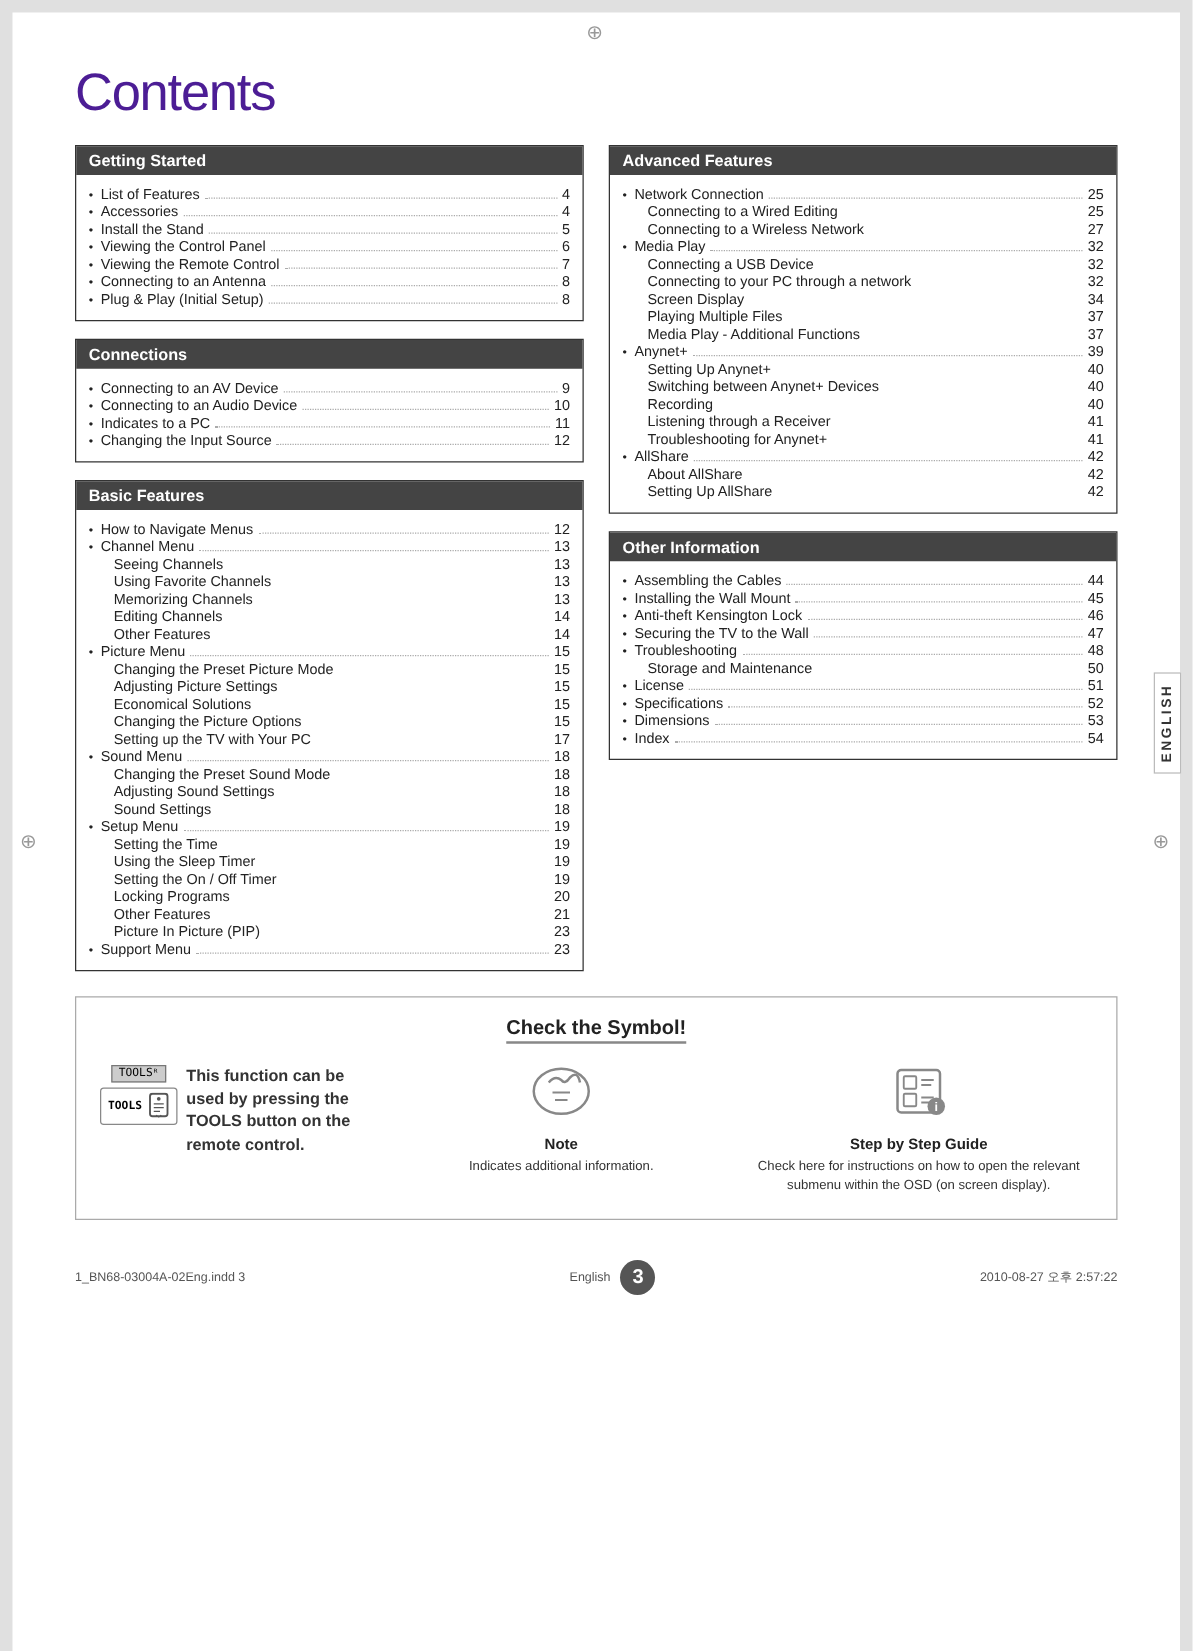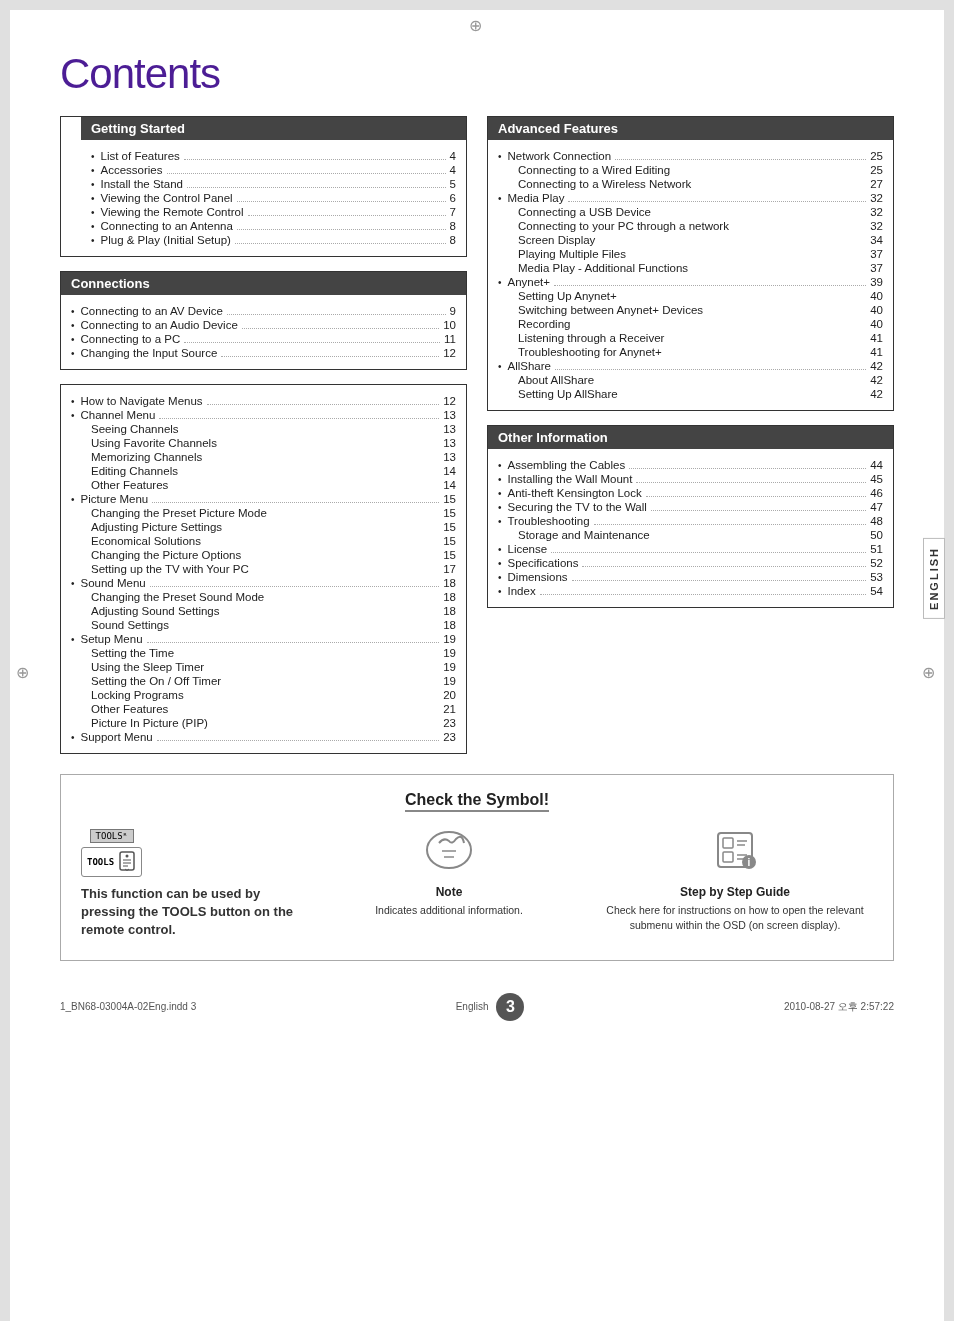"Getting Started" div.section-box { padding-left: 20px -> none }
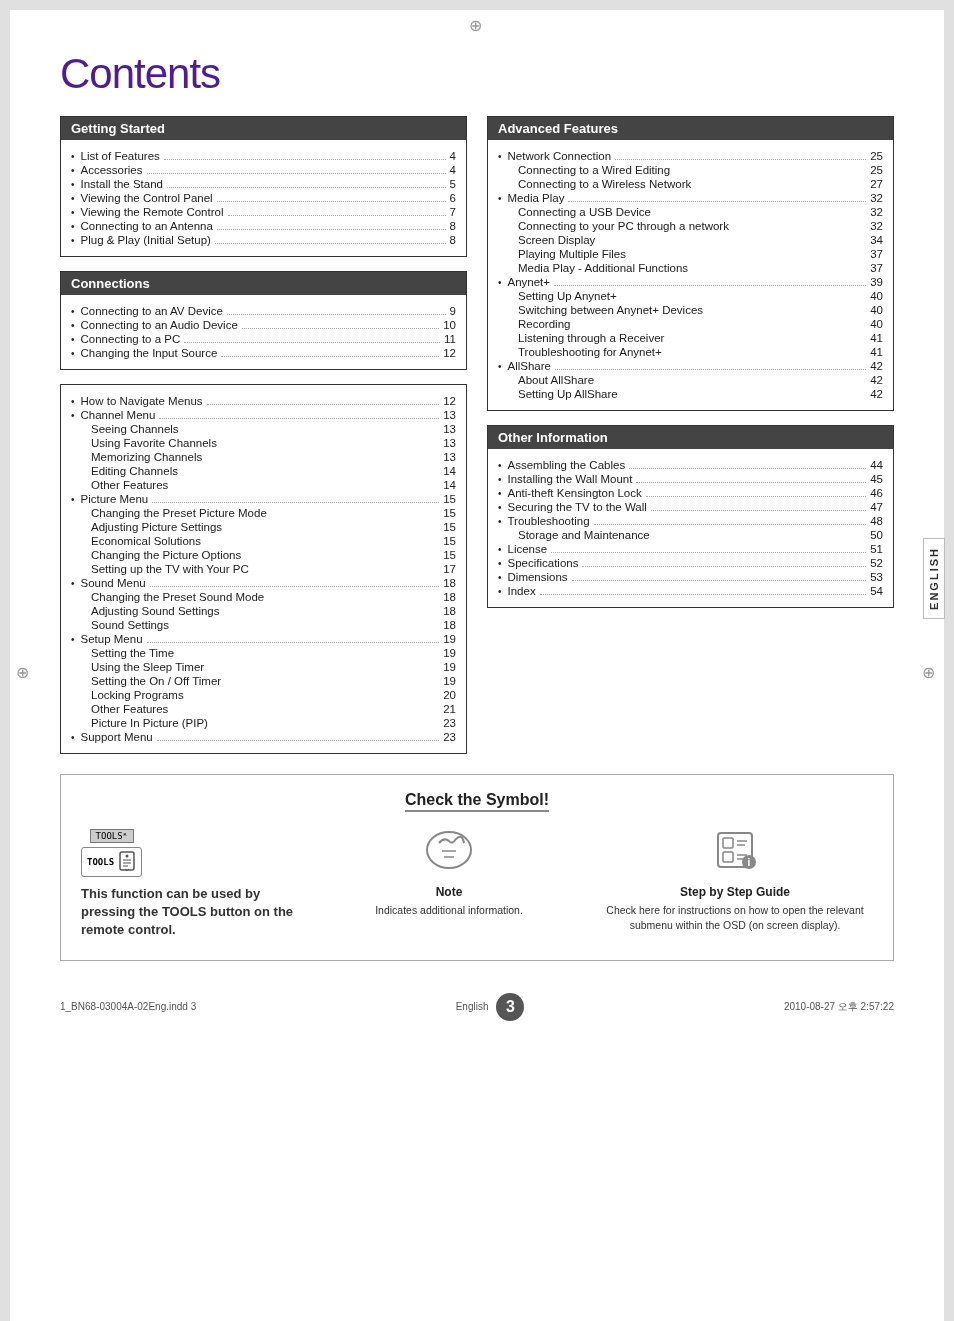"Connecting to a PC" span { text: Connecting -> Indicates }
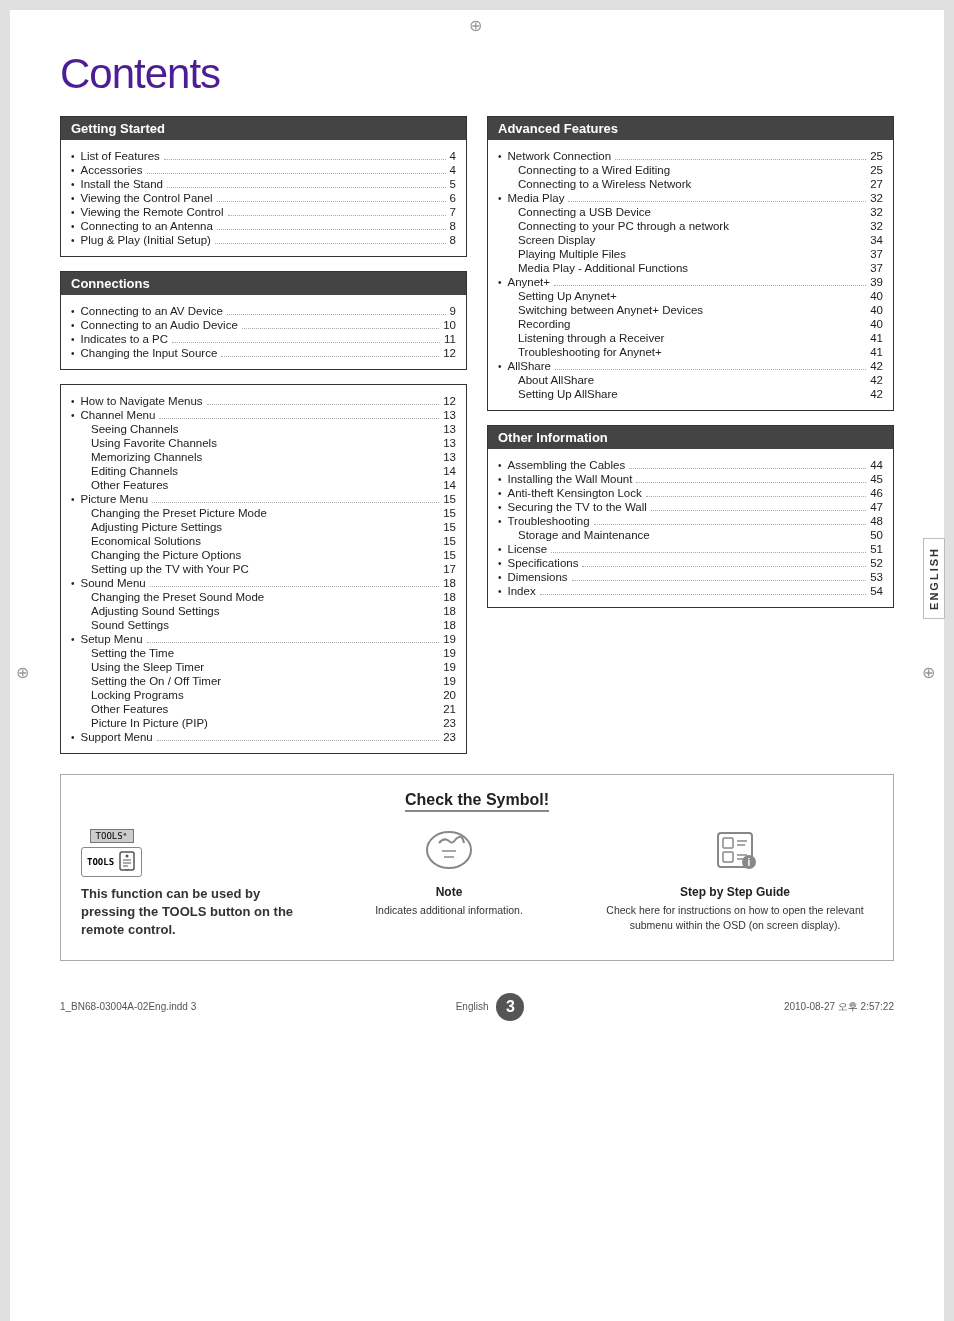"Basic Features" div.section-header { html: none -> <div>Basic Features</div> }
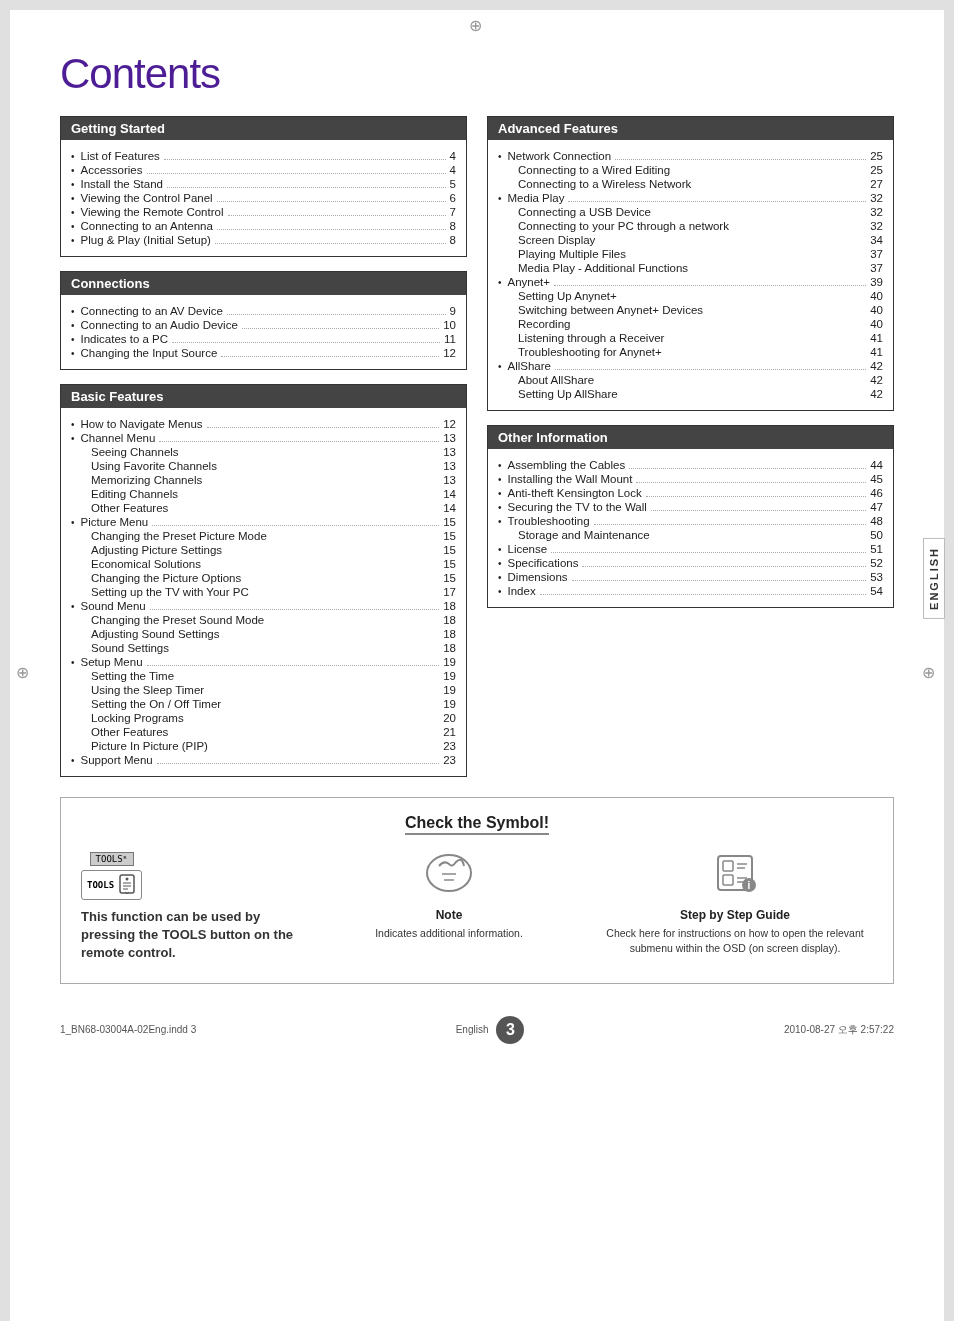"TOOLSᴿ" .symbol-left { flex-direction: column -> row }
